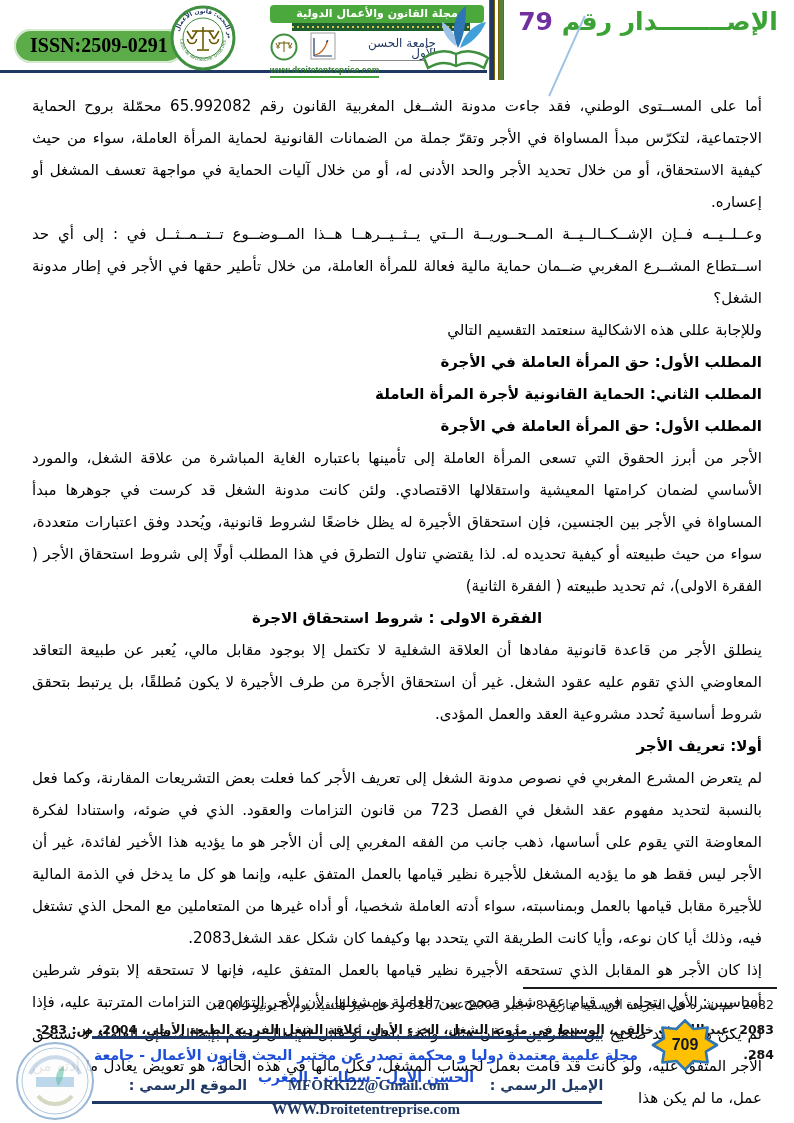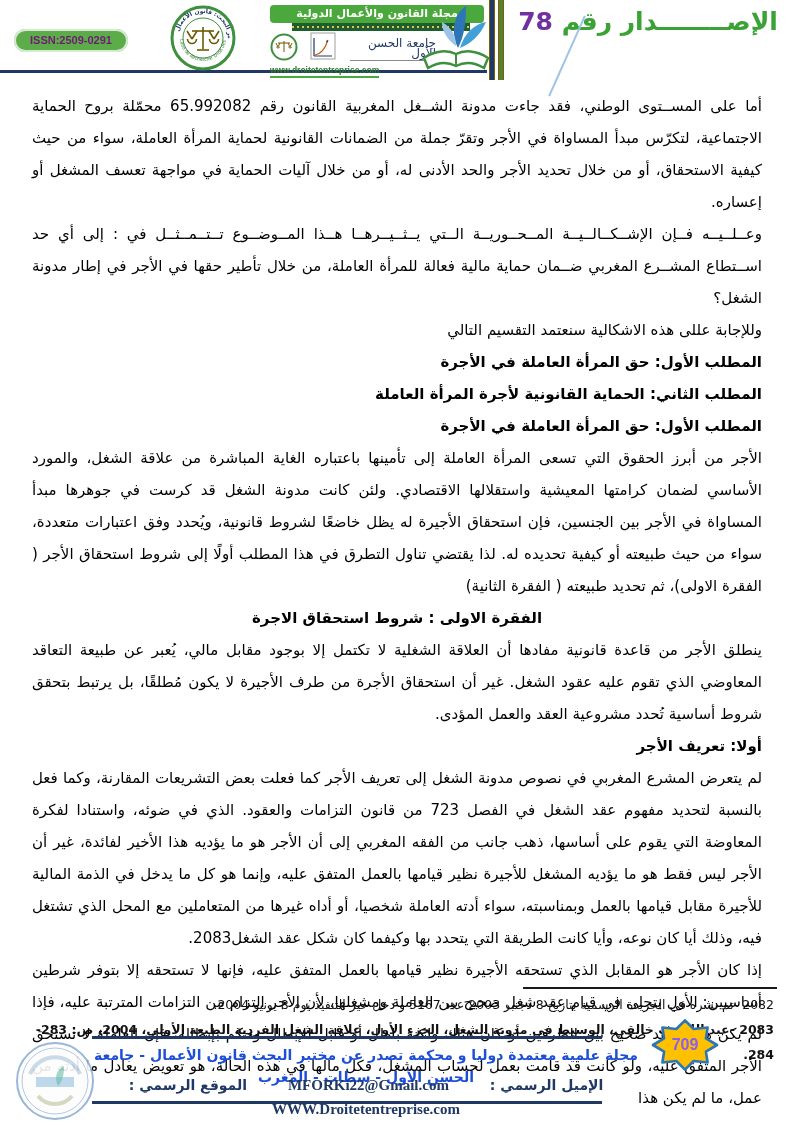"78" span.num { text: 78 -> 79 }
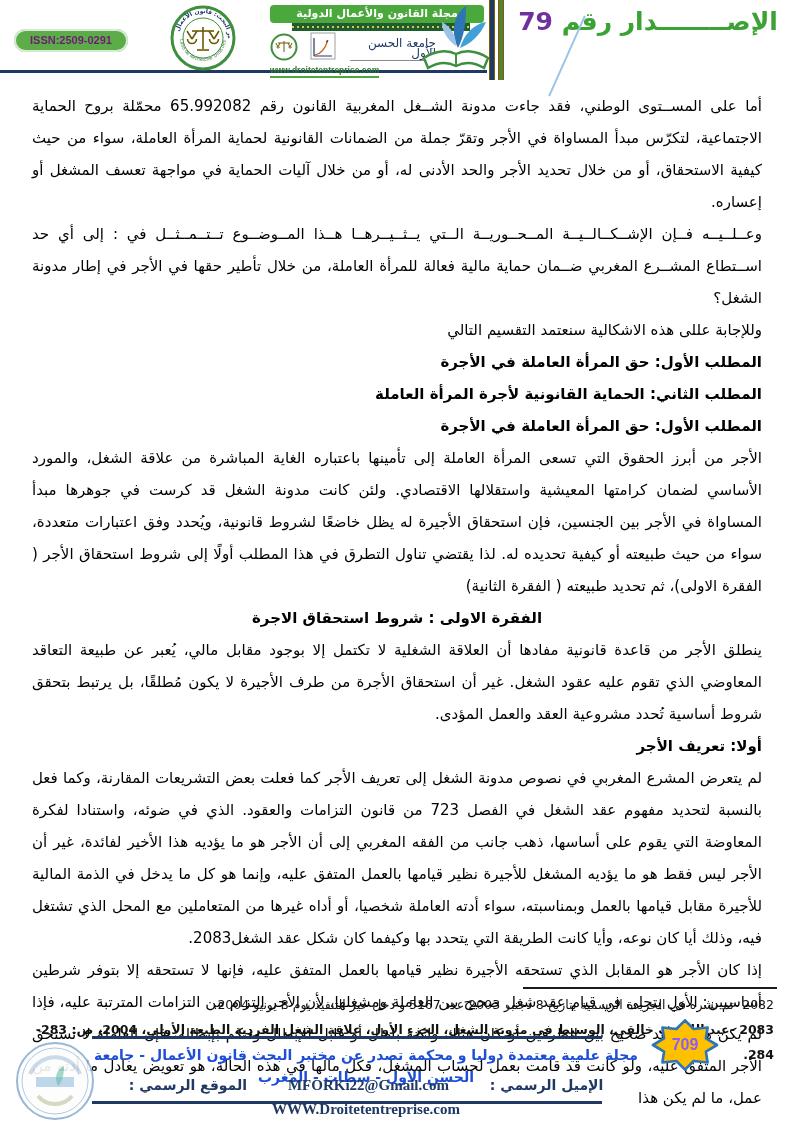"ISSN:2509-0291" .issn-pill { color: #701a75 -> #000000; font-family: Liberation Sans, sans-serif -> Liberation Serif, serif; font-size: 11px -> 20px }
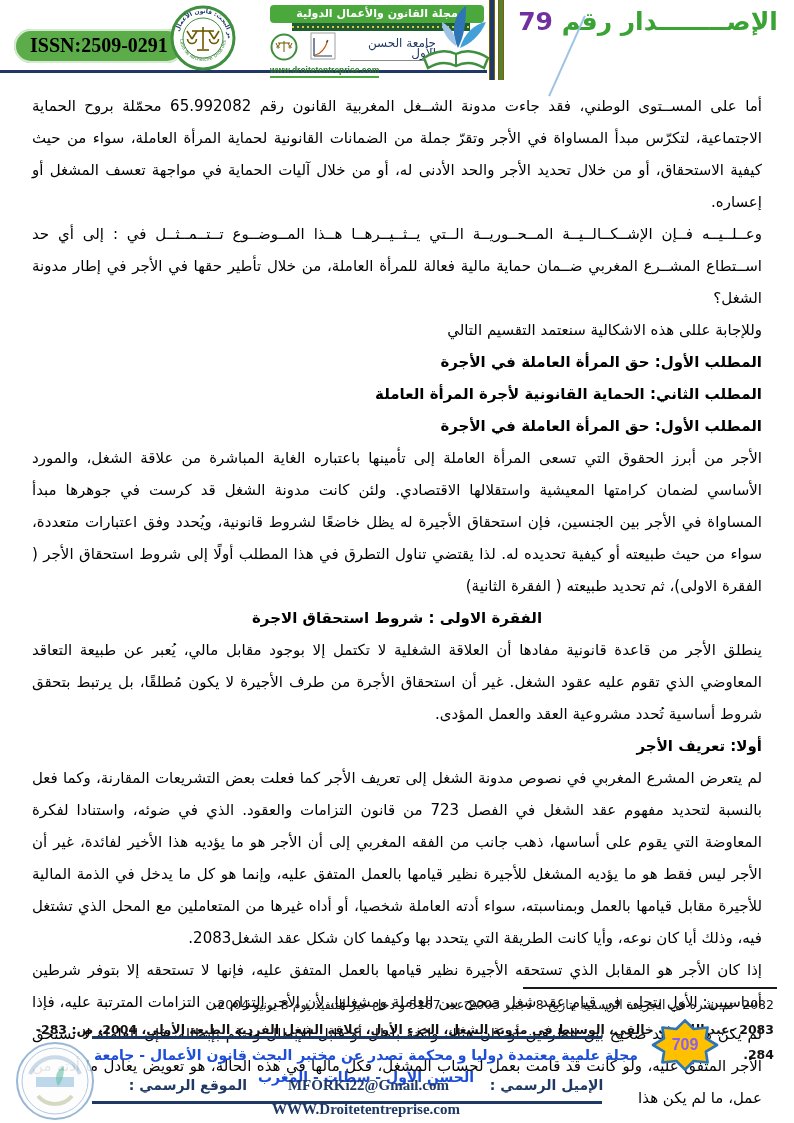"709" .page-badge .num { color: #8b5cf6 -> #0f172a }
